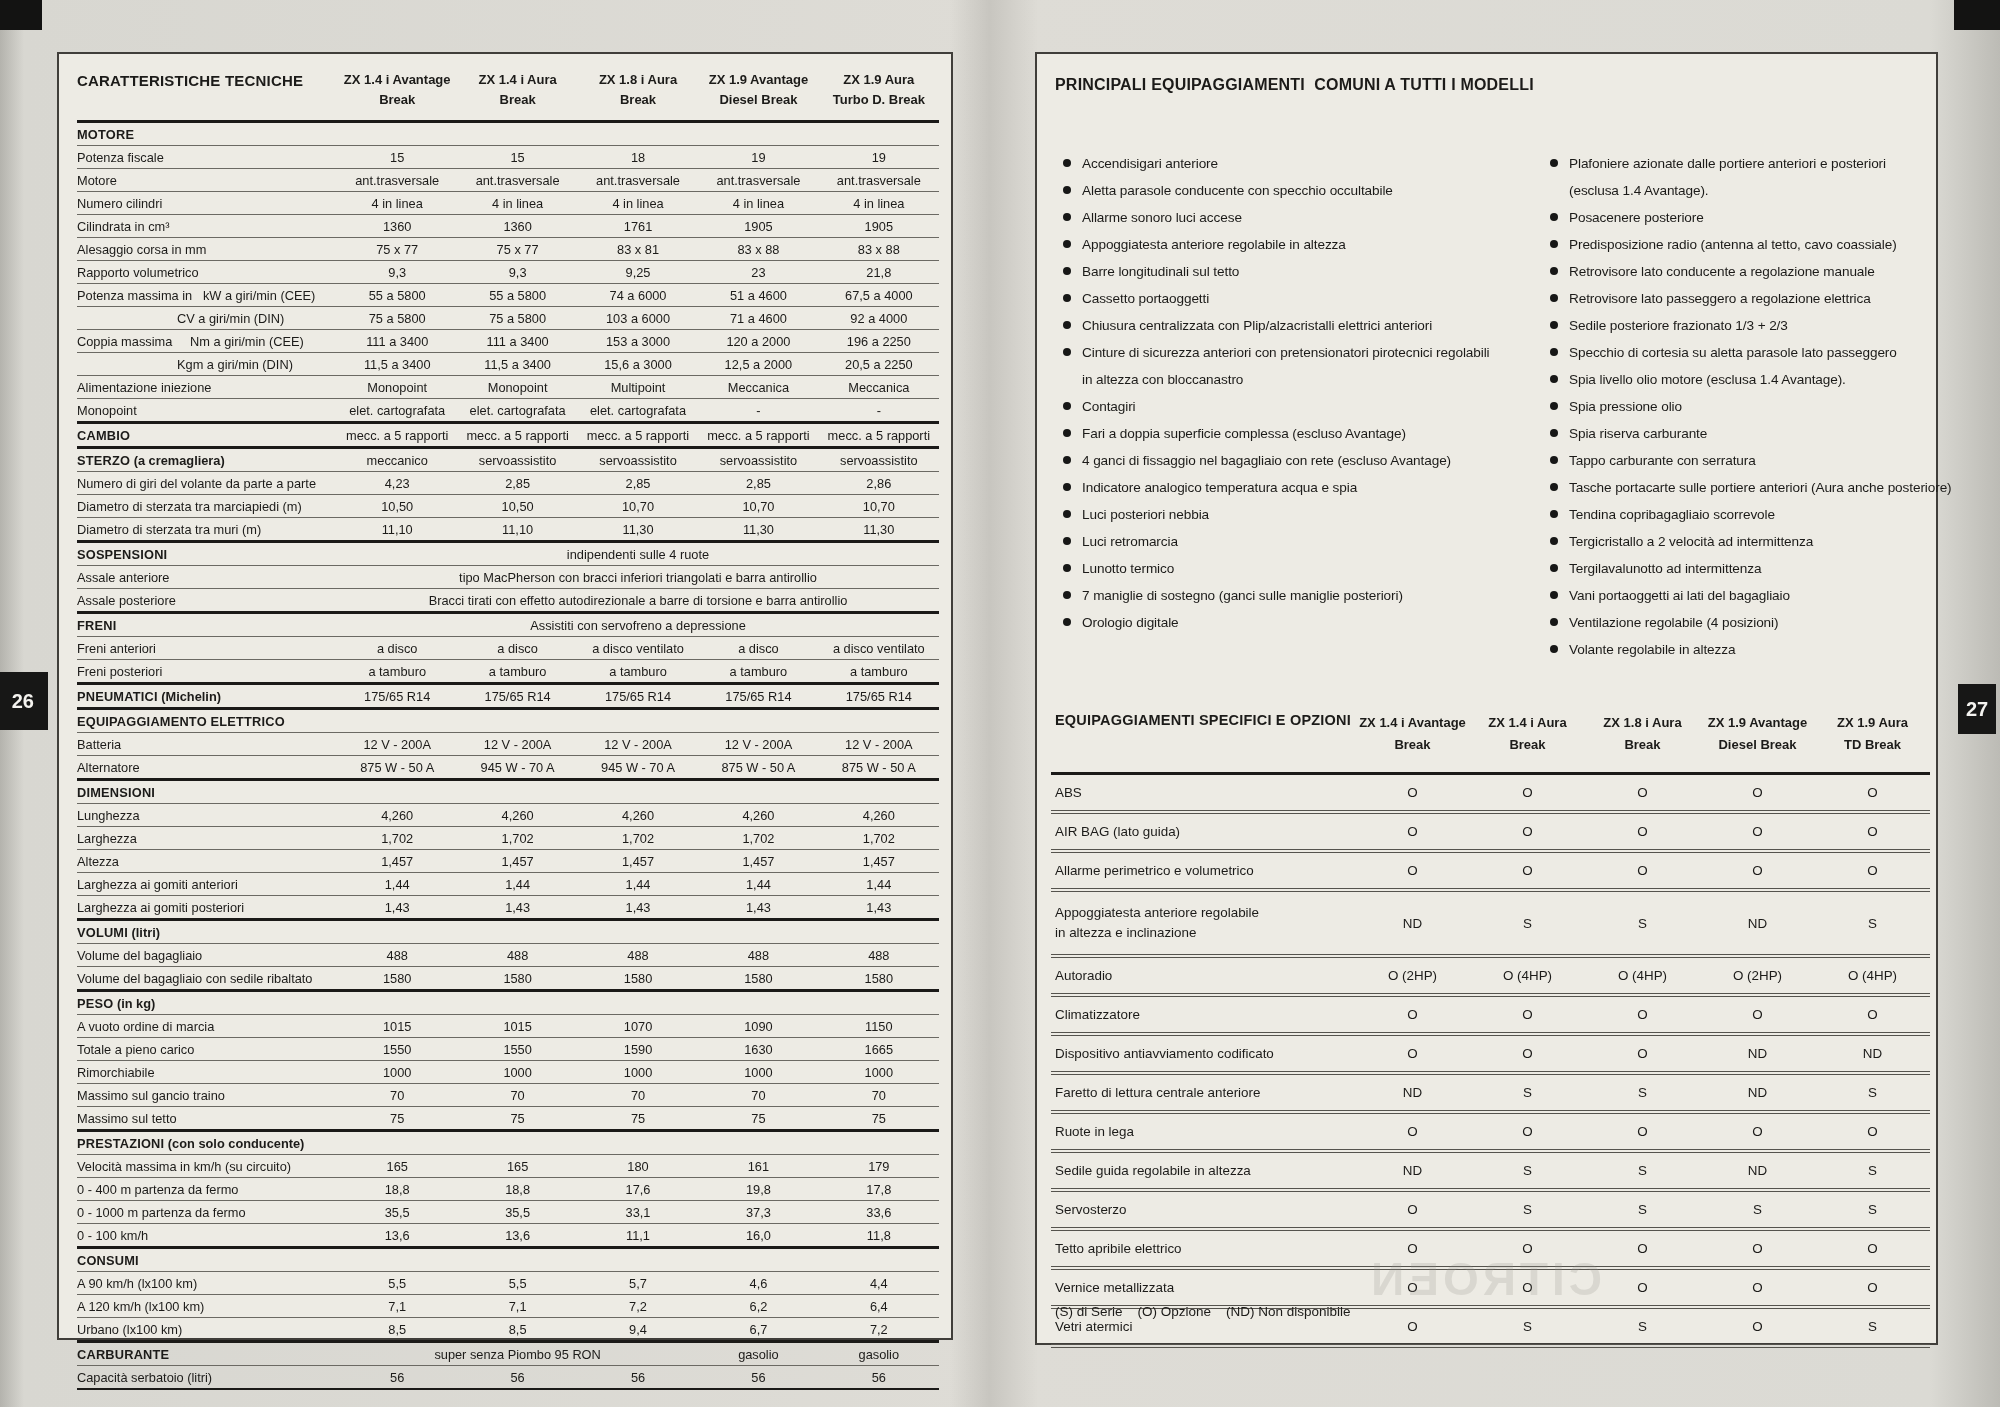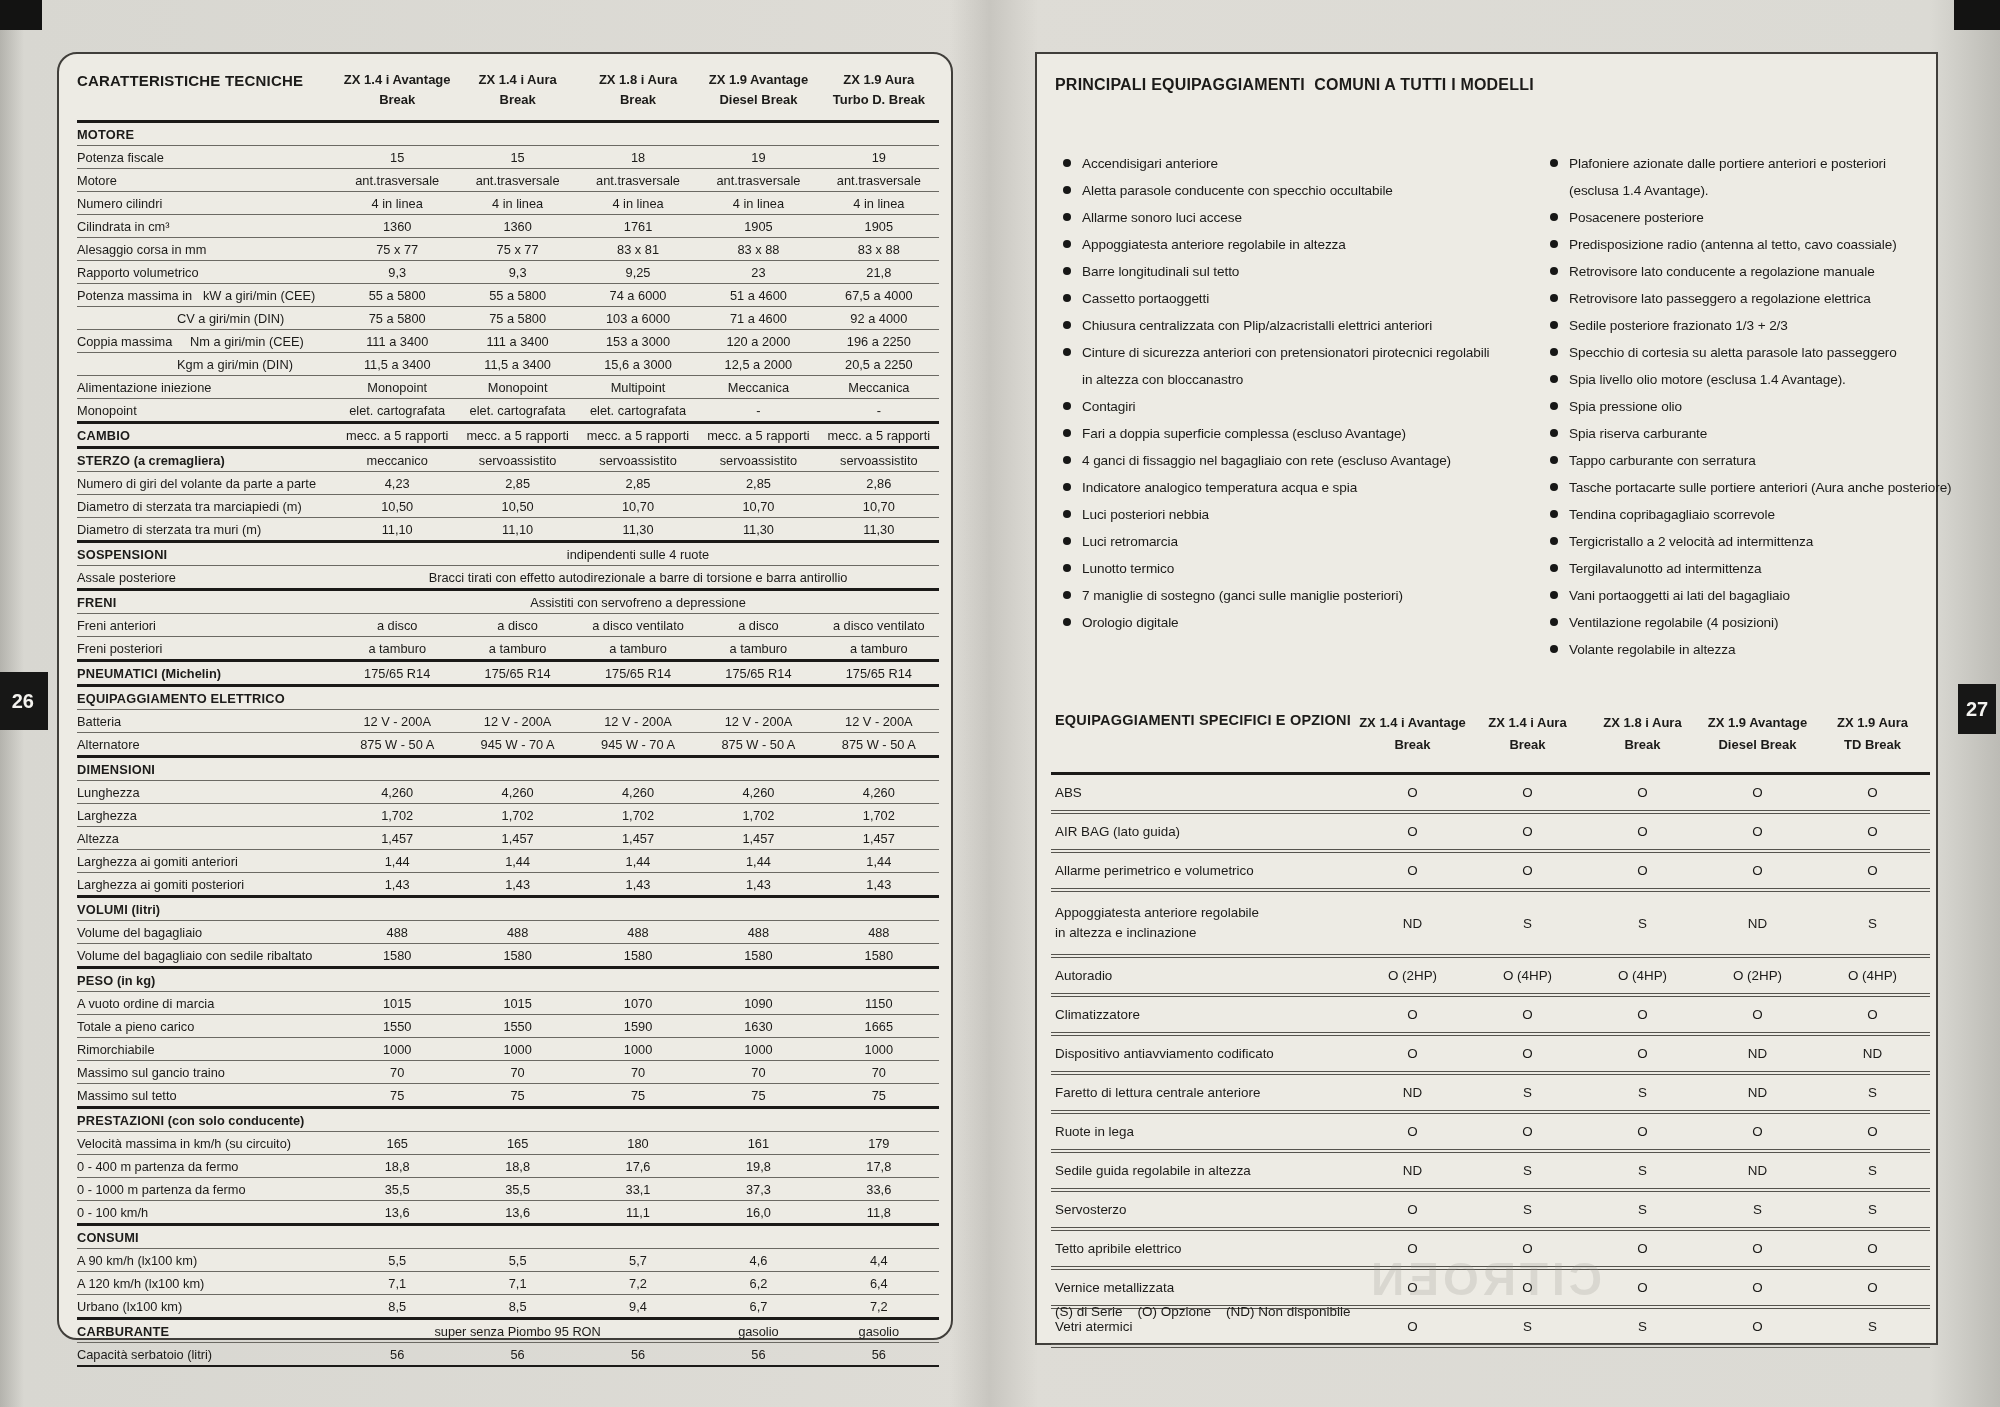"CARATTERISTICHE TECNICHE" .page-left { border-radius: 20px -> none }
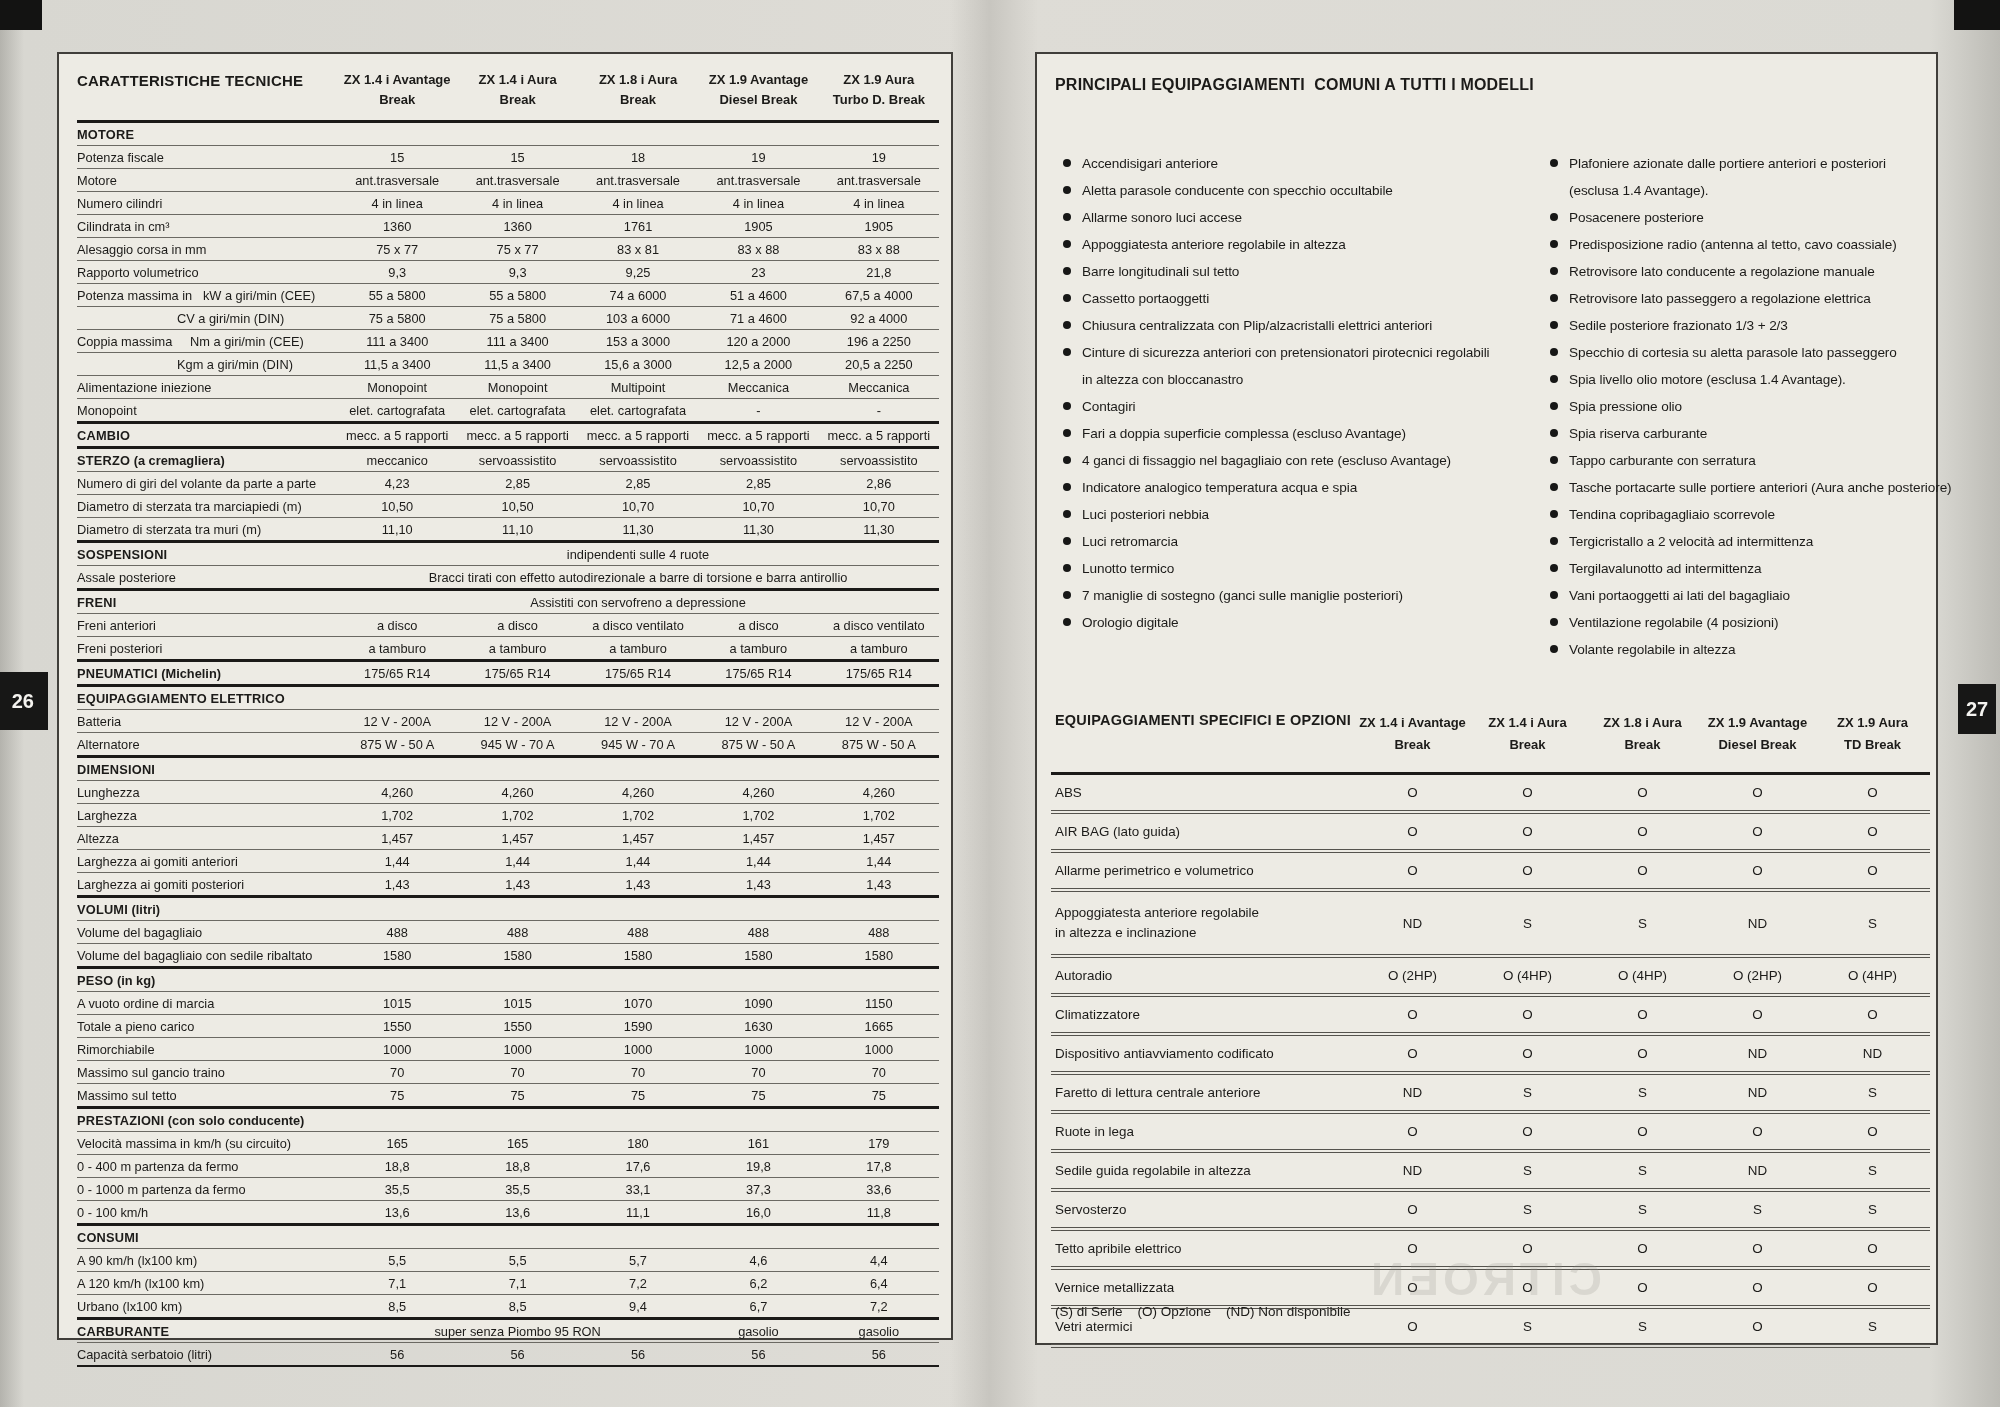"Assale anteriore" div.spec-row { html: none -> <div> <div><span>Assale anteriore</span></div> <div>tipo MacPherson con bracci inferiori triangolati e barra antirollio</div> </div> }
